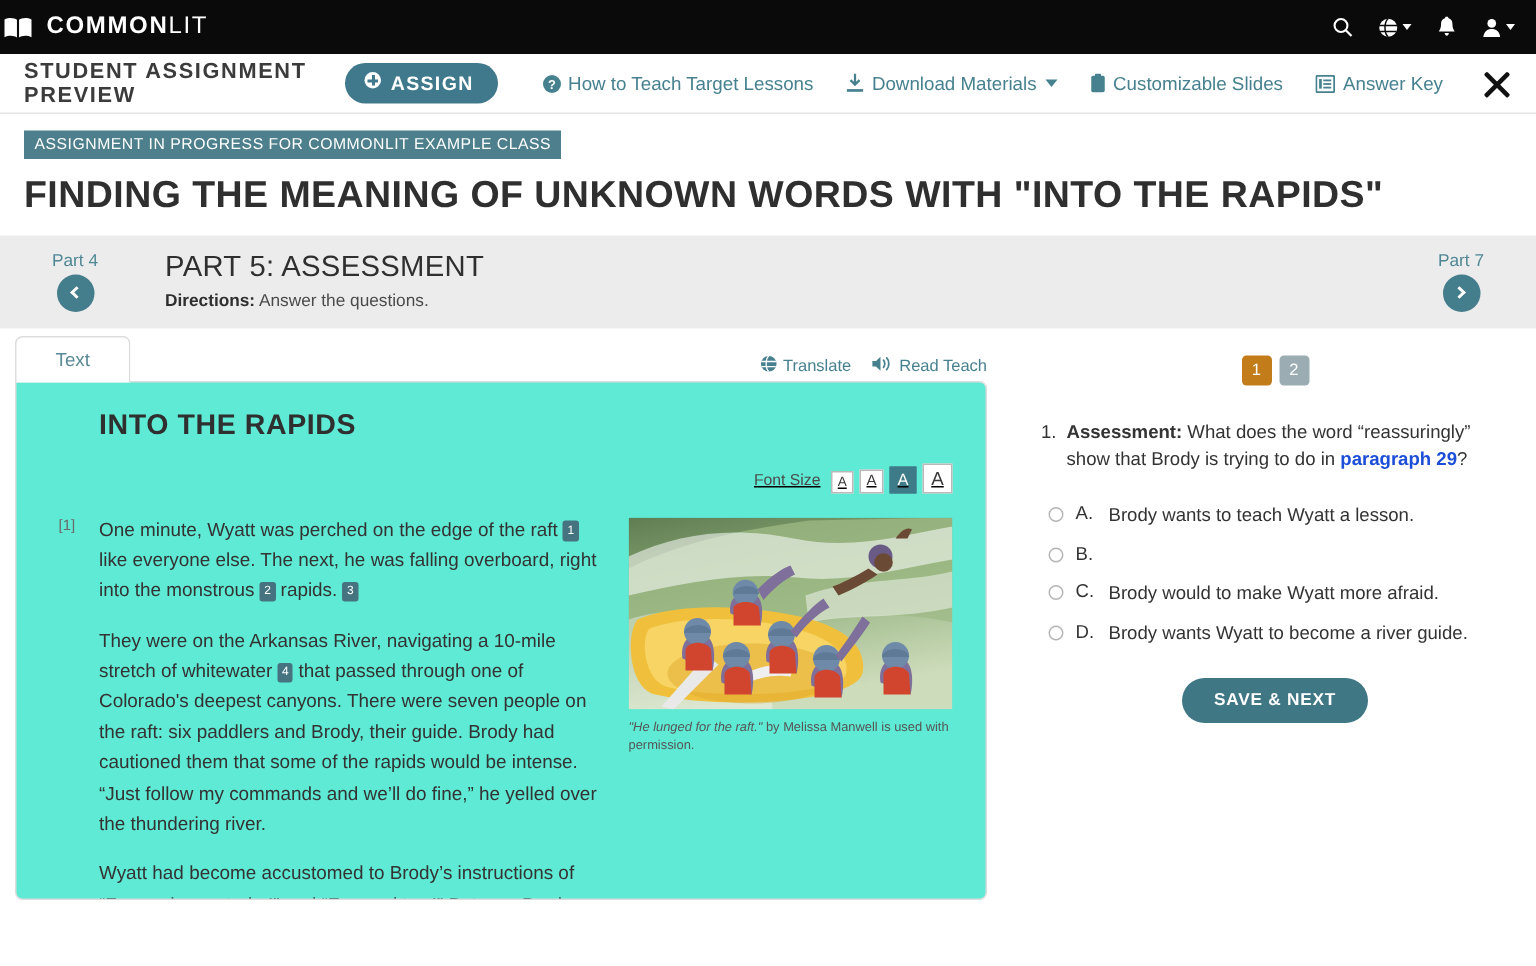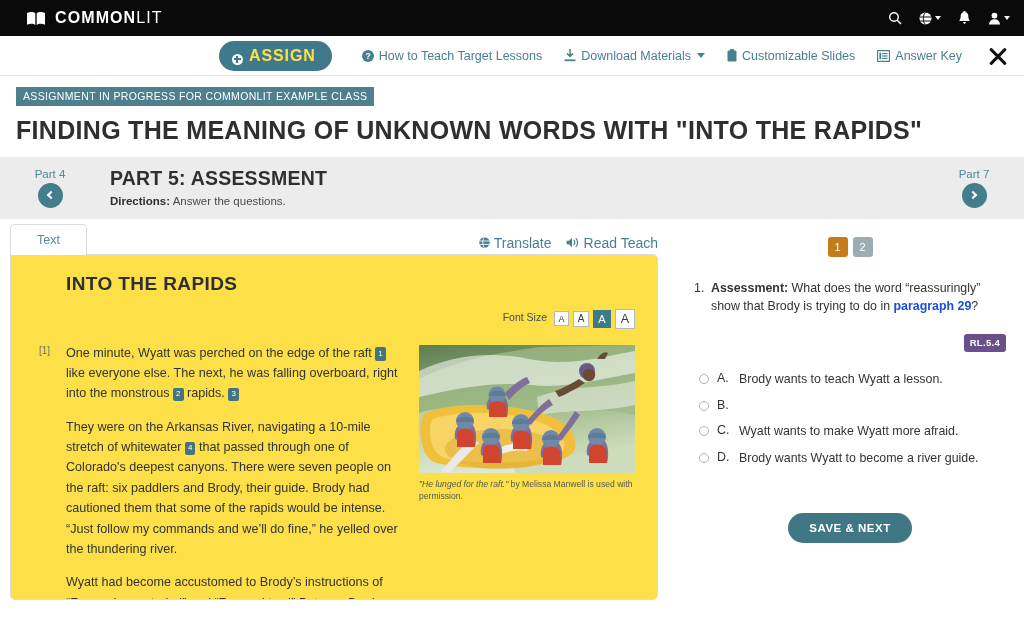"COMMONLIT" .topbar { padding: 0 26px -> 0 2px }
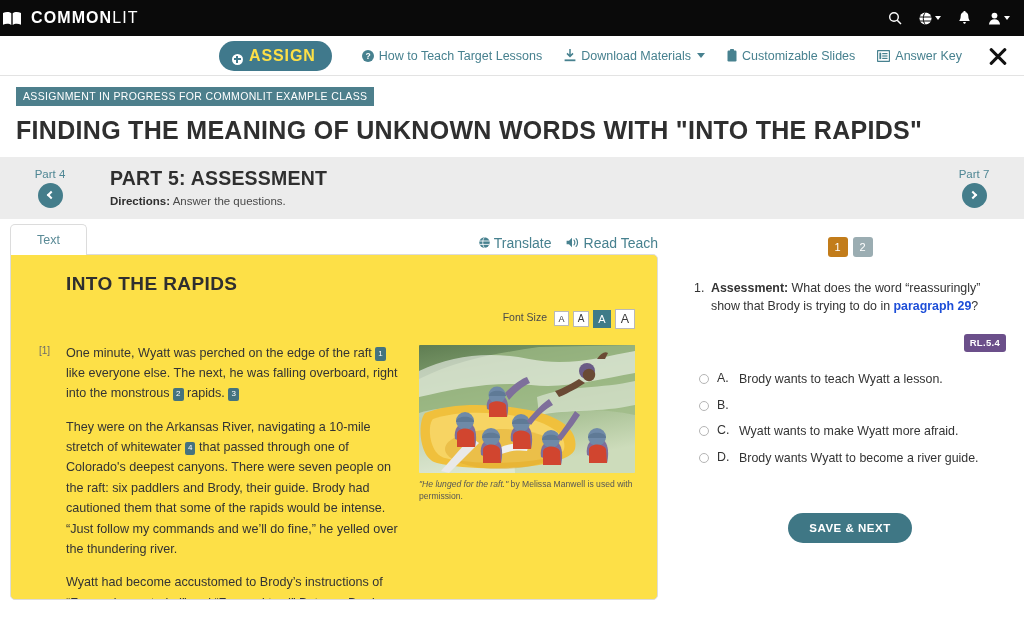"STUDENT ASSIGNMENT PREVIEW" div.preview-title { html: none -> <div>STUDENT ASSIGNMENT PREVIEW</div> }
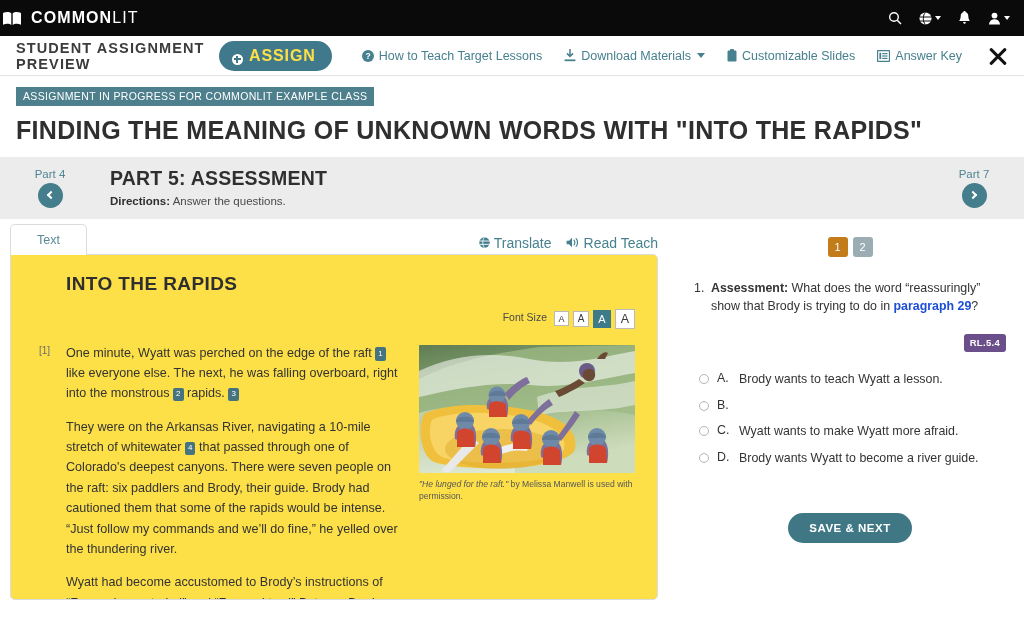"ASSIGN" .assign-btn { align-items: flex-end -> flex-start; color: #fde047 -> #ffffff; font-size: 16px -> 13px }
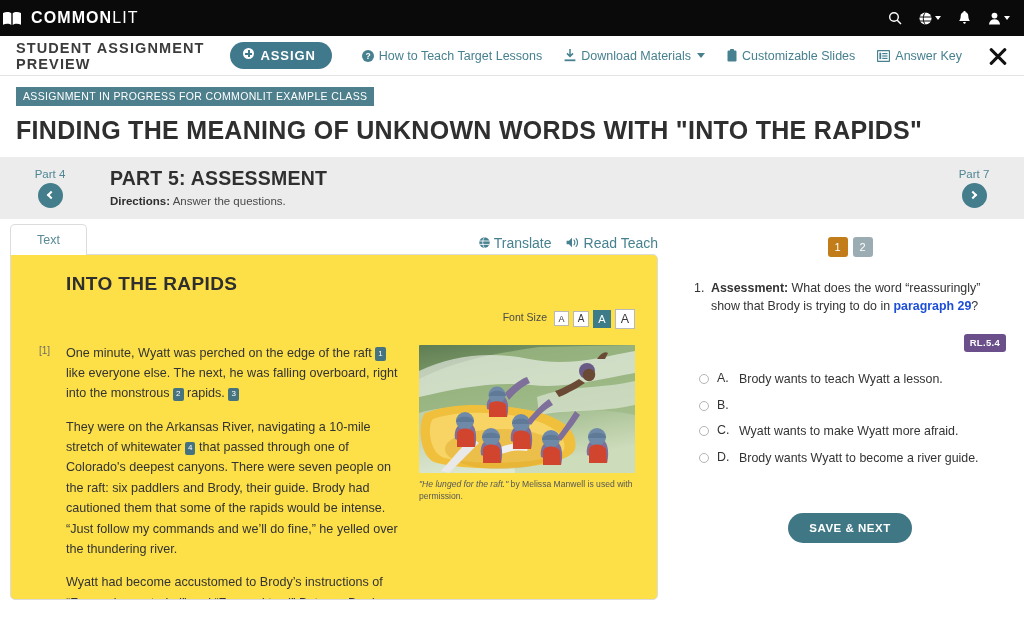"PART 5: ASSESSMENT" .part-title { font-weight: 700 -> 400 }
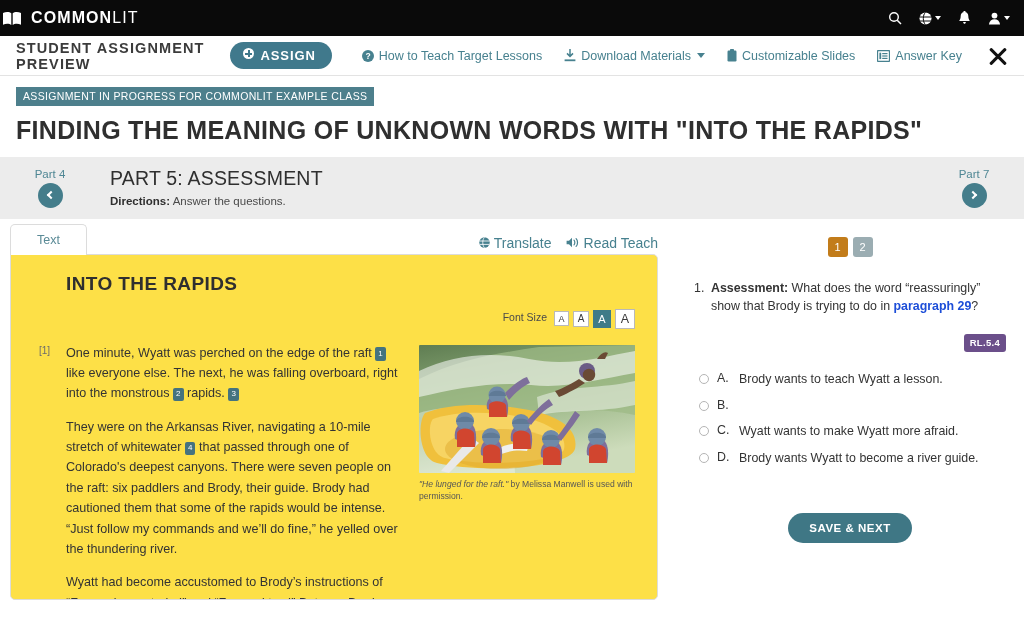"Translate" .tool-link { font-size: 14px -> 11px }
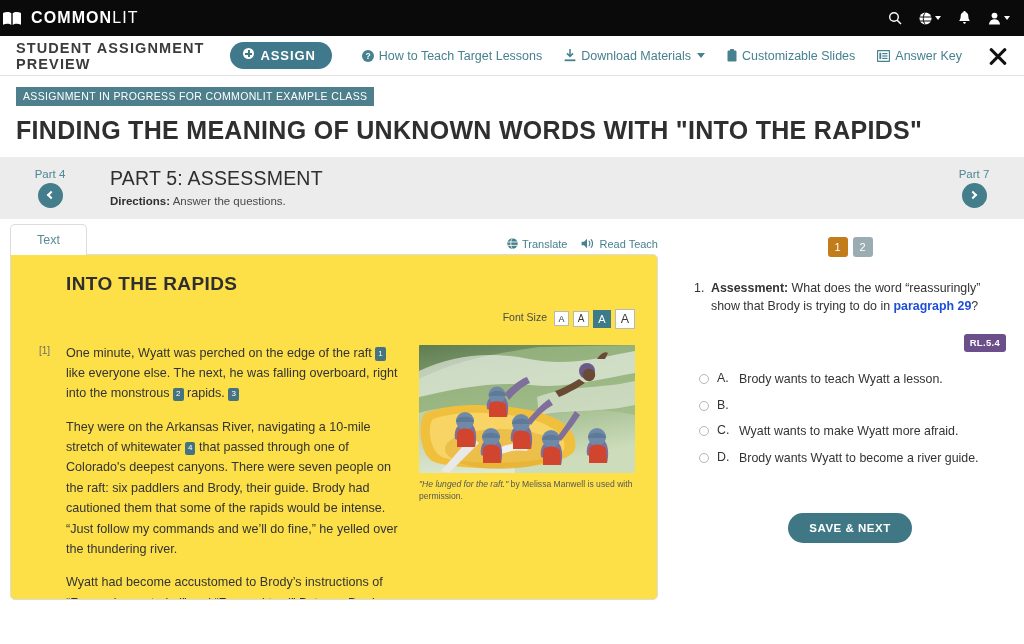"INTO THE RAPIDS" .reader { background: #fde047 -> #5eead4 }
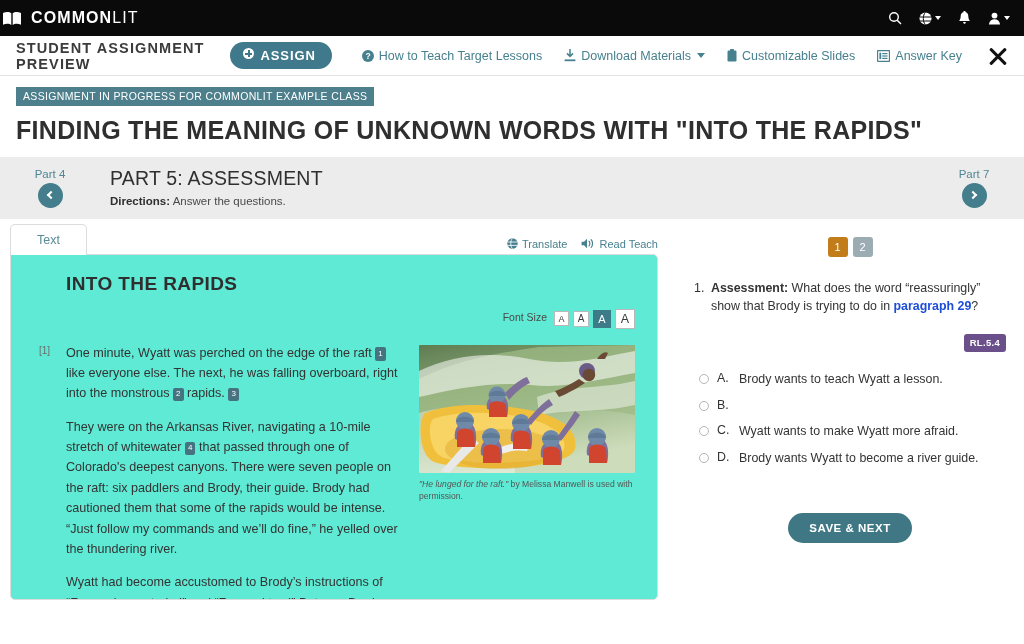"Font Size" .fontsize { align-items: center -> flex-end; text-decoration: none -> underline }
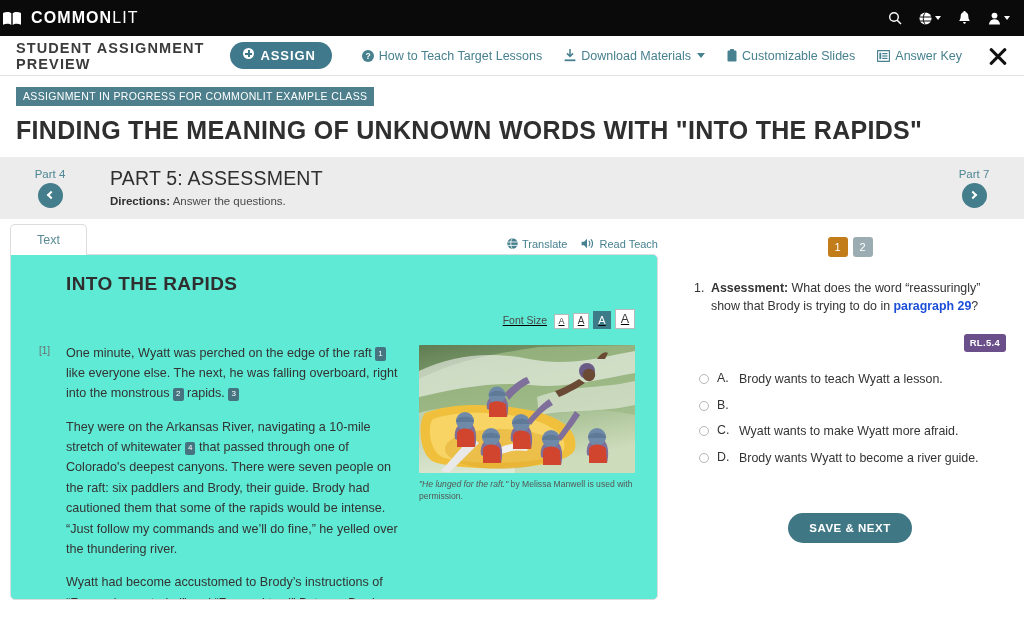"RL.5.4" div.std-row { html: <div> <span>RL.5.4</span> </div> -> none }
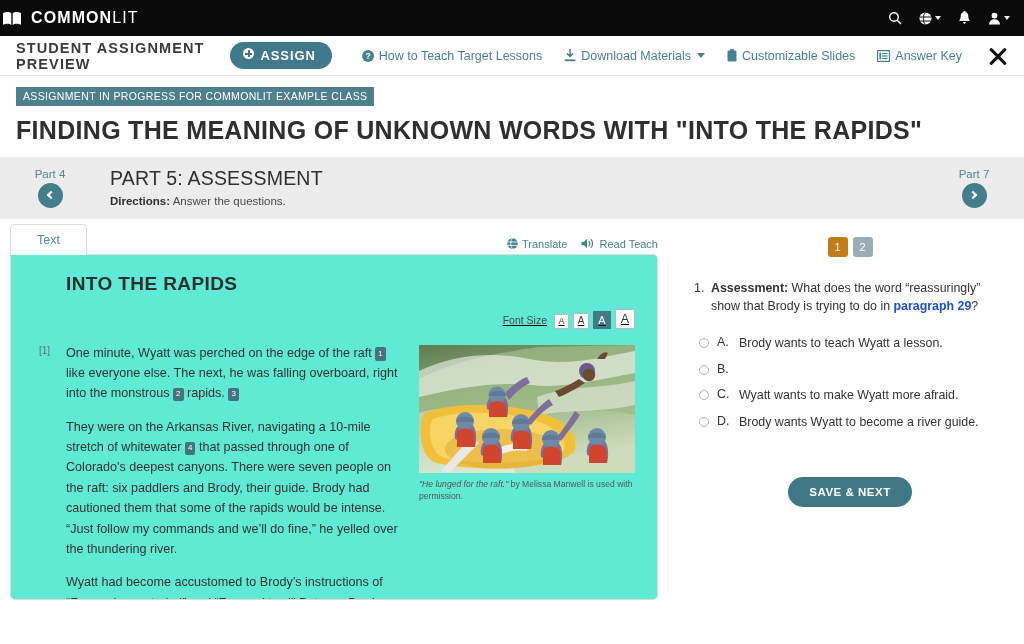"Wyatt wants to make Wyatt" span.choice-text { text: Wyatt wants -> Brody would }
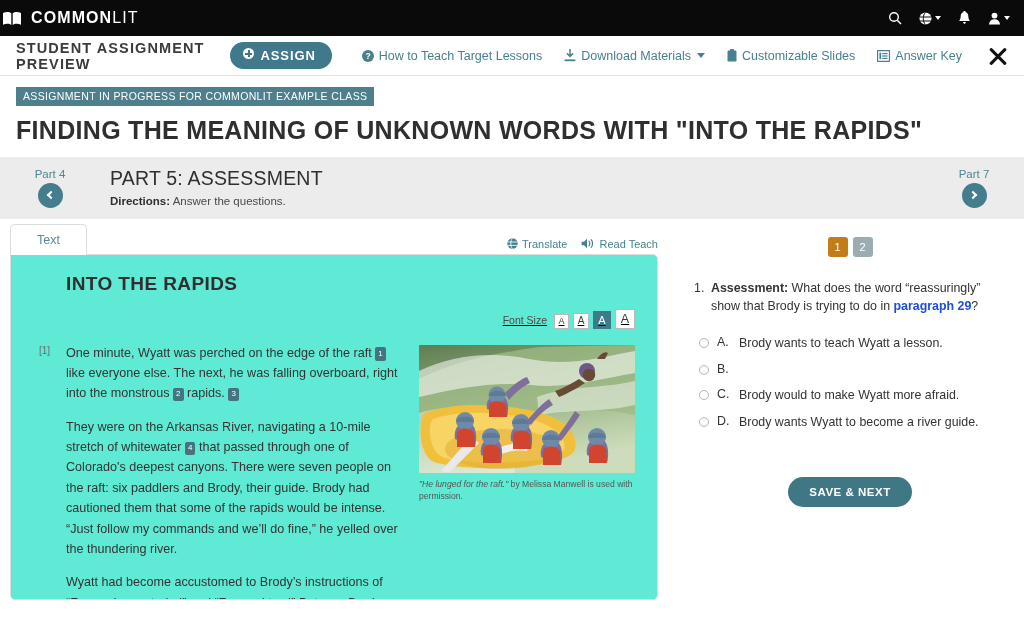"SAVE & NEXT" .save-btn { margin-top: 25px -> none }
